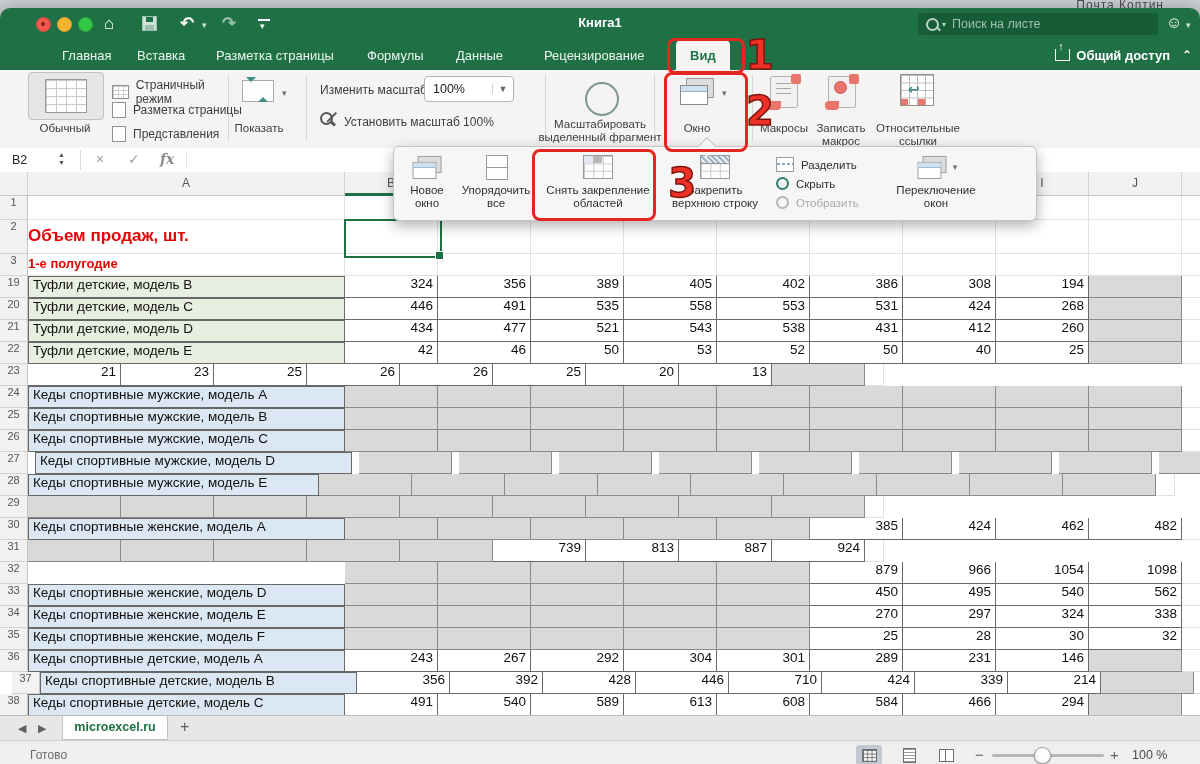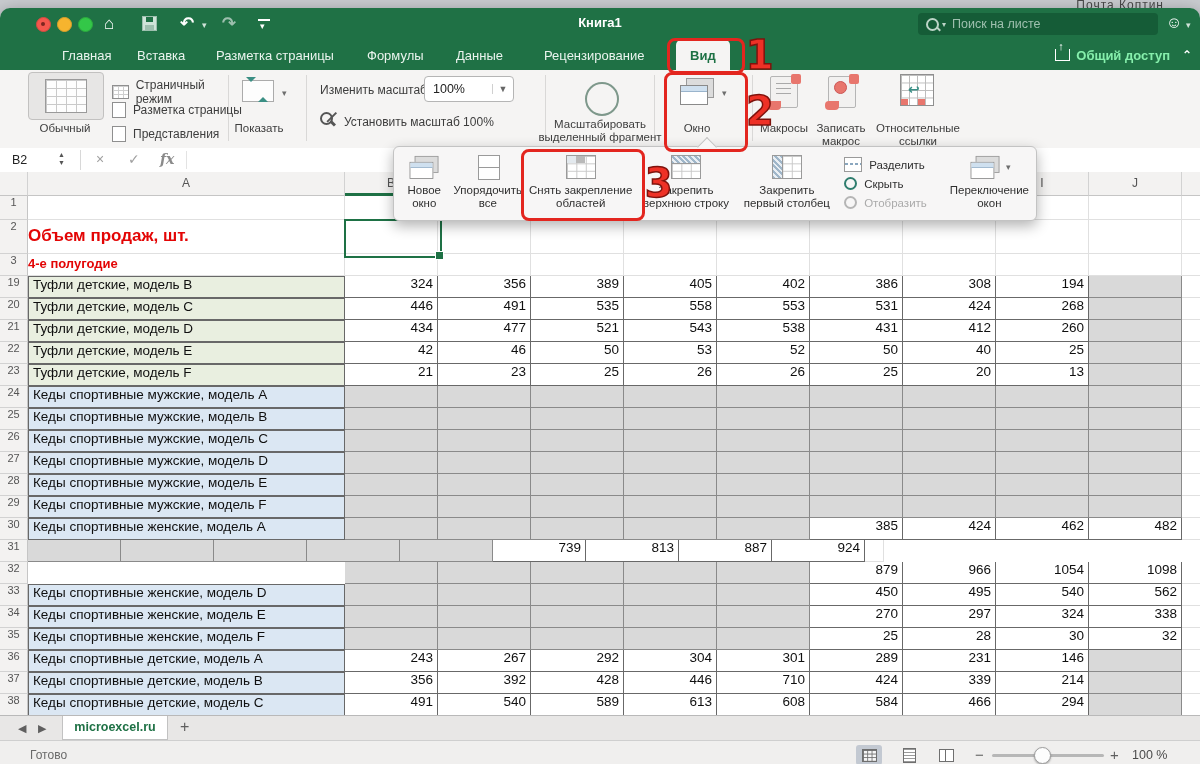"Общий доступ" #share { color: #86efac -> #ffffff }
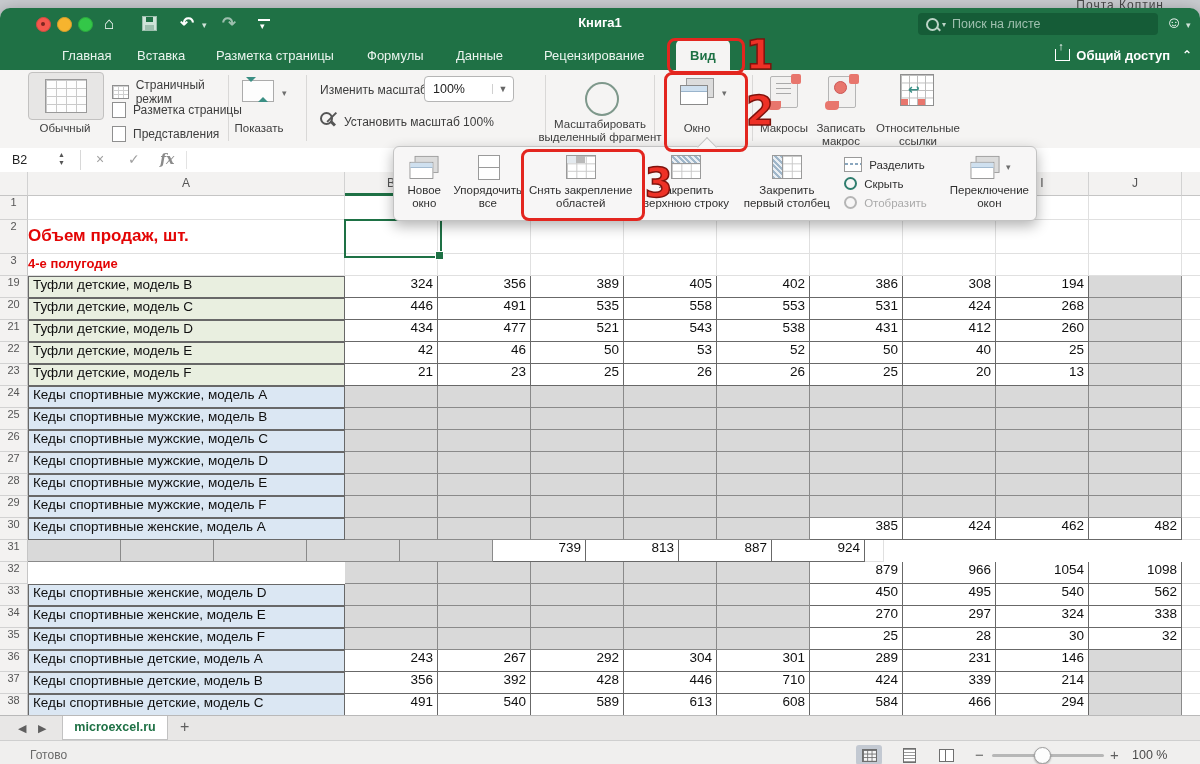"Закрепить первый столбец" div.mi { html: <div> <div> <div> <div></div> </div> </div> <div>Закрепить первый столбец</div> </div> -> none }
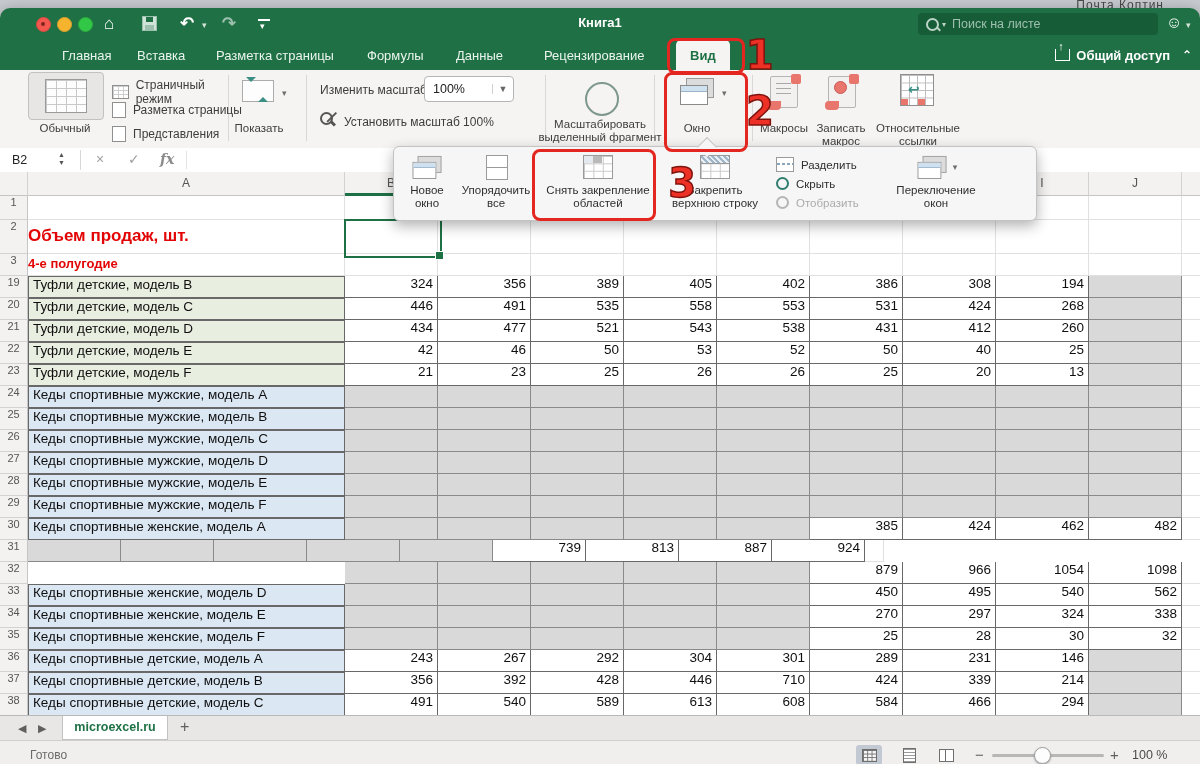"4-е полугодие" div { text: 4-е -> 1-е }
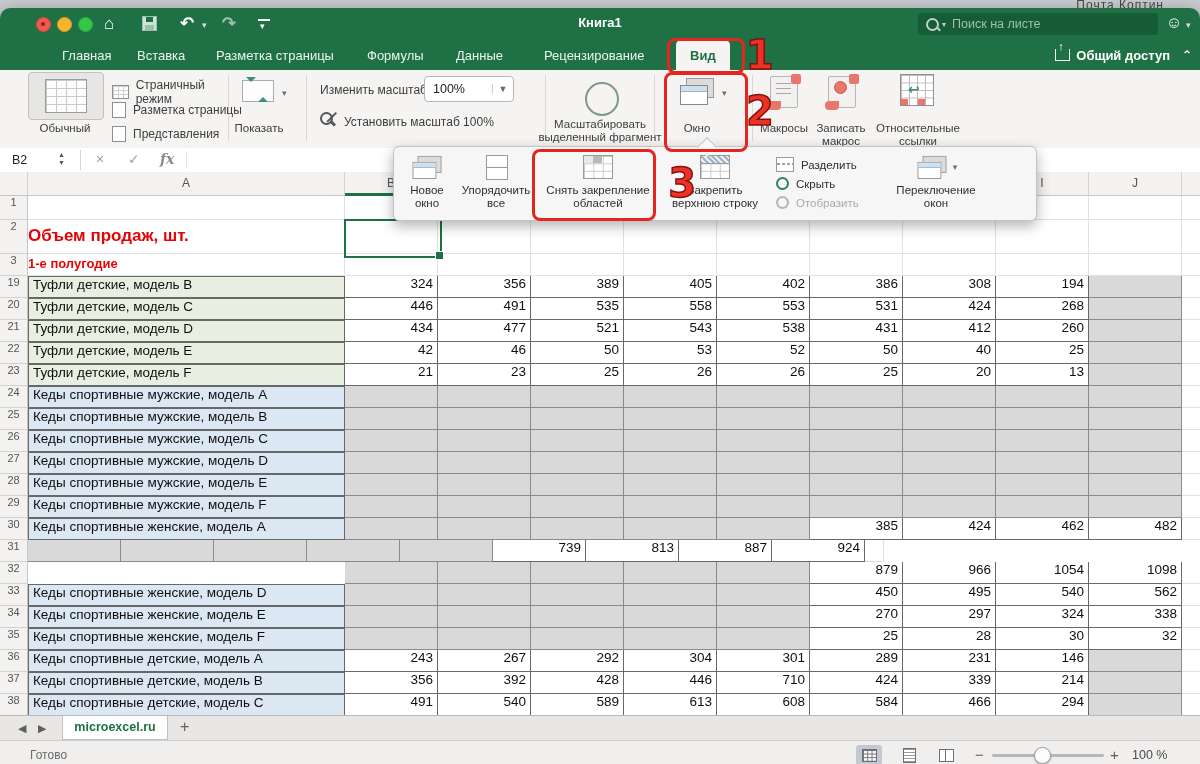"Туфли детские, модель F" div.cell { html: <div>Туфли детские, модель F</div> -> none }
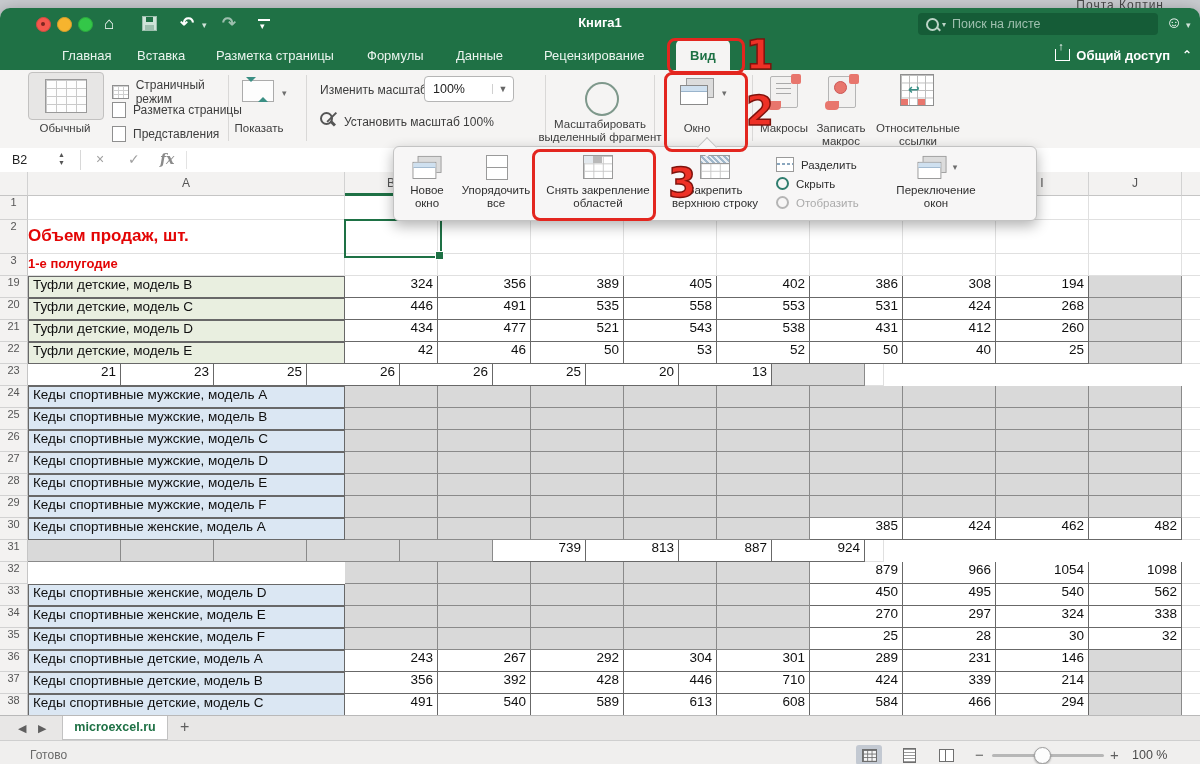"27" div.srow { gap: none -> 7px }
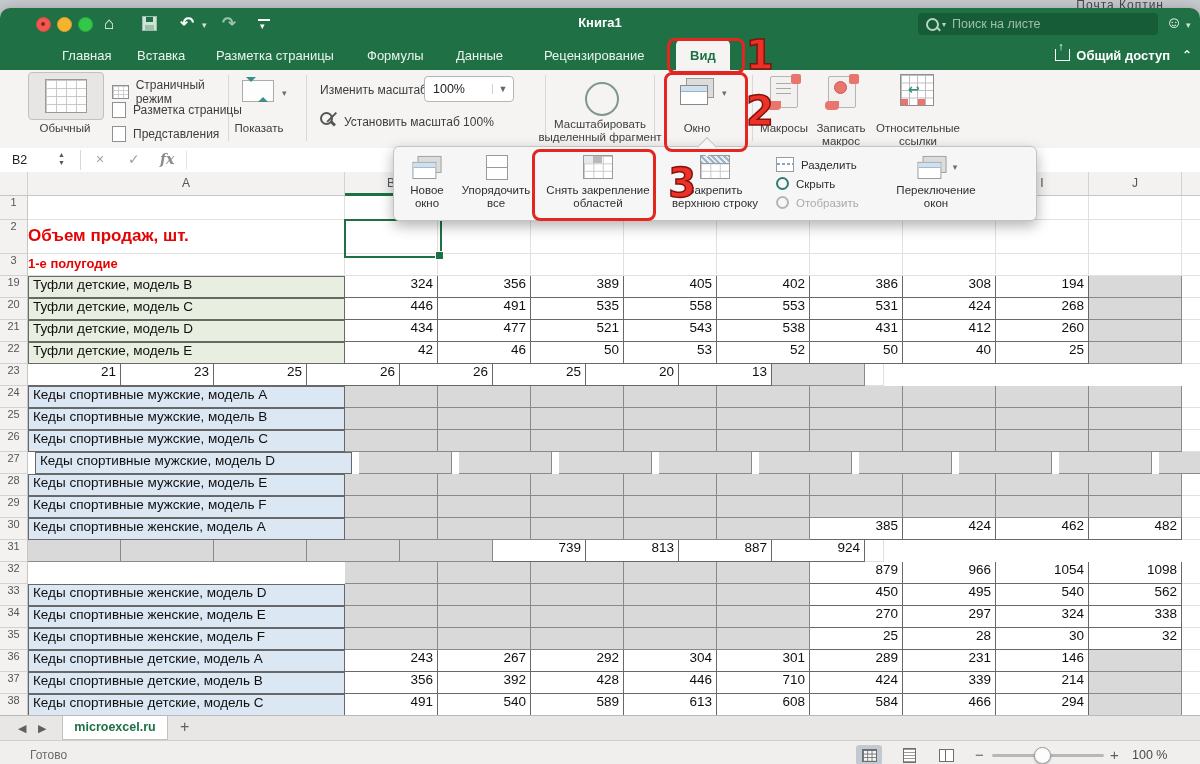"Кеды спортивные мужские, модель E" div.cell { width: 317px -> 291px }
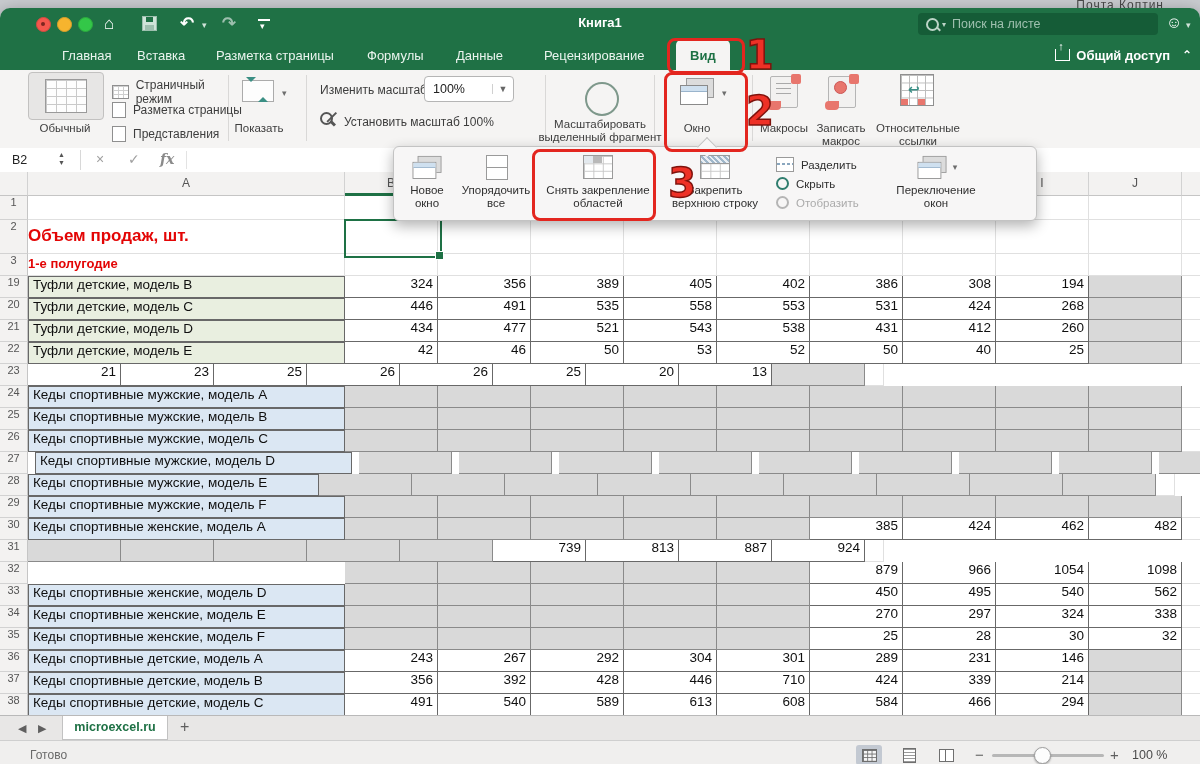"Кеды спортивные мужские, модель F" div.cell { html: <div>Кеды спортивные мужские, модель F</div> -> none }
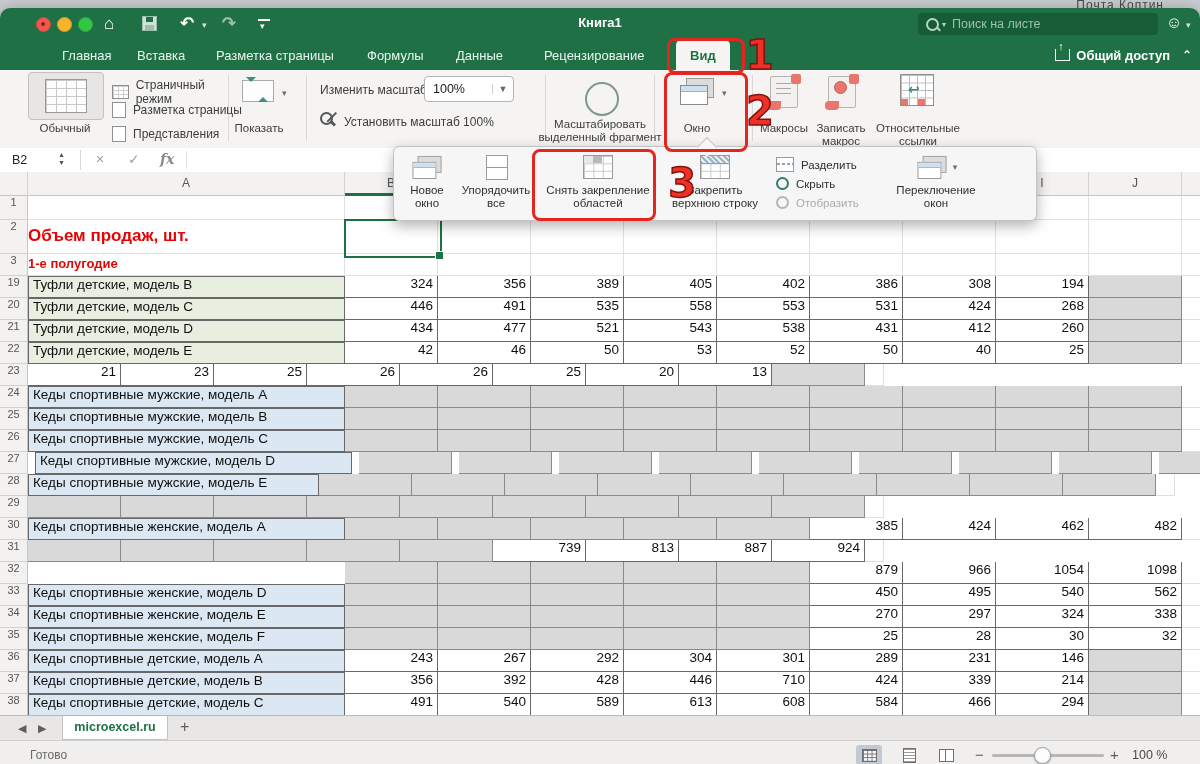"37" div.srow { margin-left: none -> 12px }
